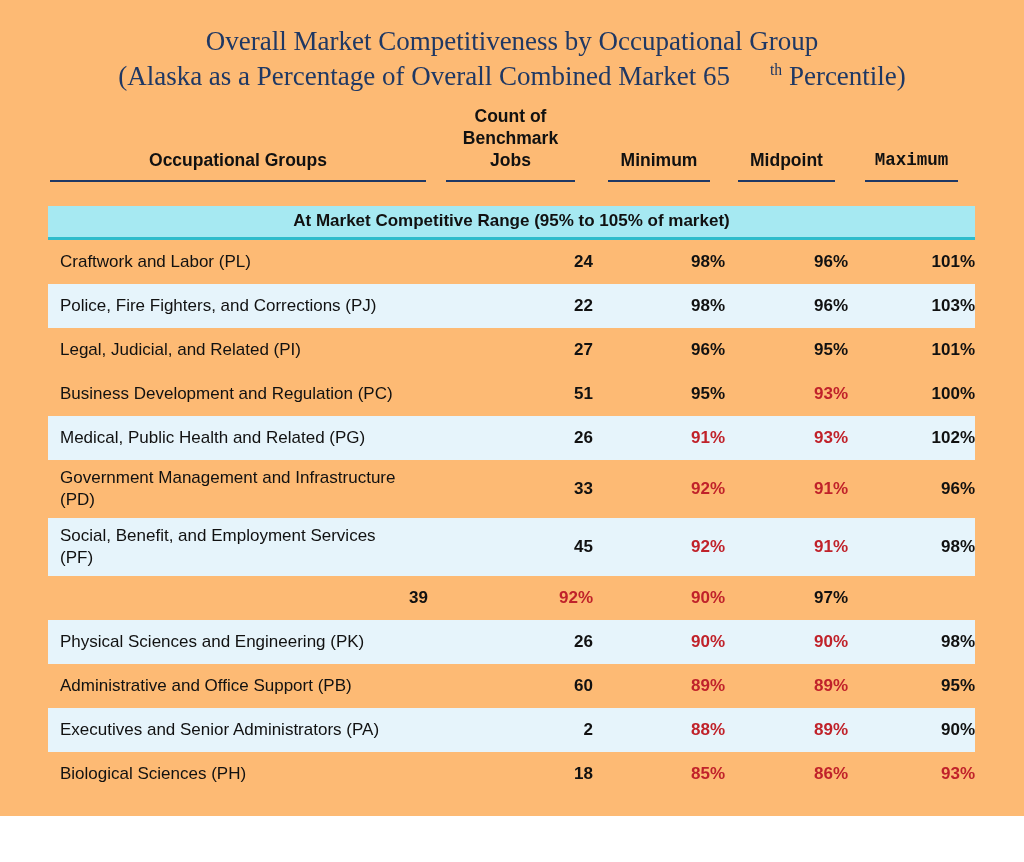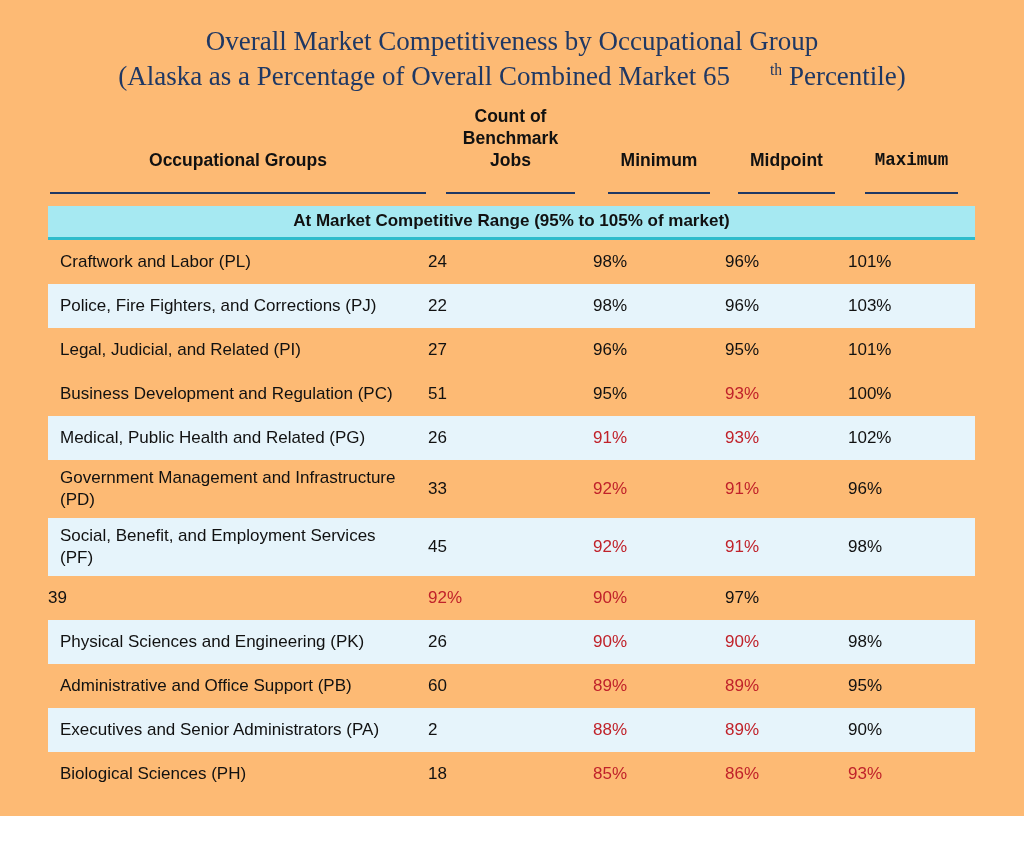"Count of" .header-cell { padding-bottom: 20px -> 8px }
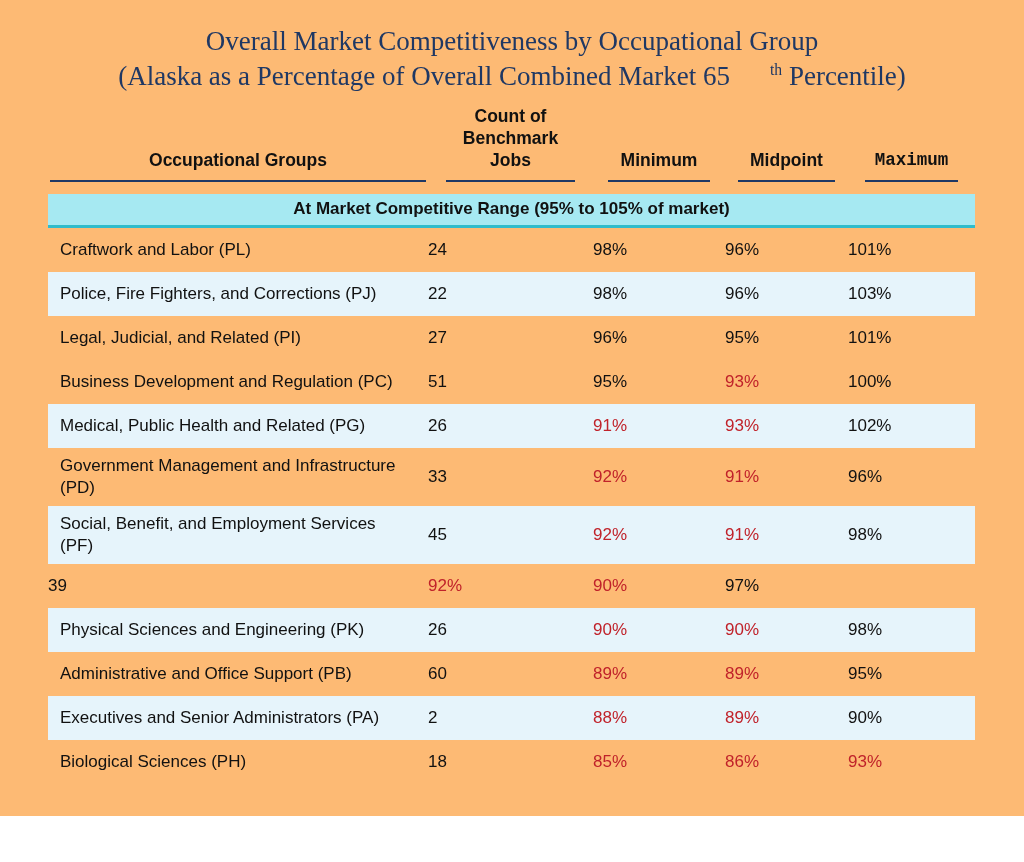"At Market Competitive Range (95%" .section-band { margin-top: 12px -> 24px }
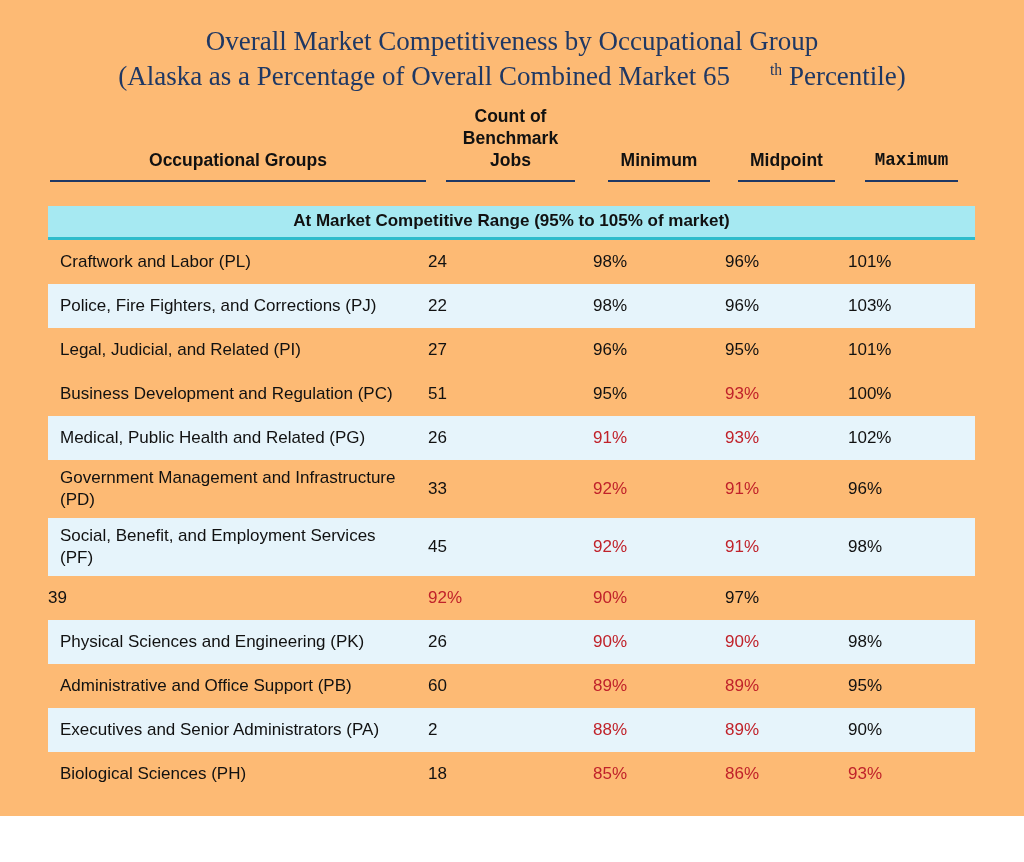"24" .cell-num { font-weight: normal -> bold; text-align: left -> right }
